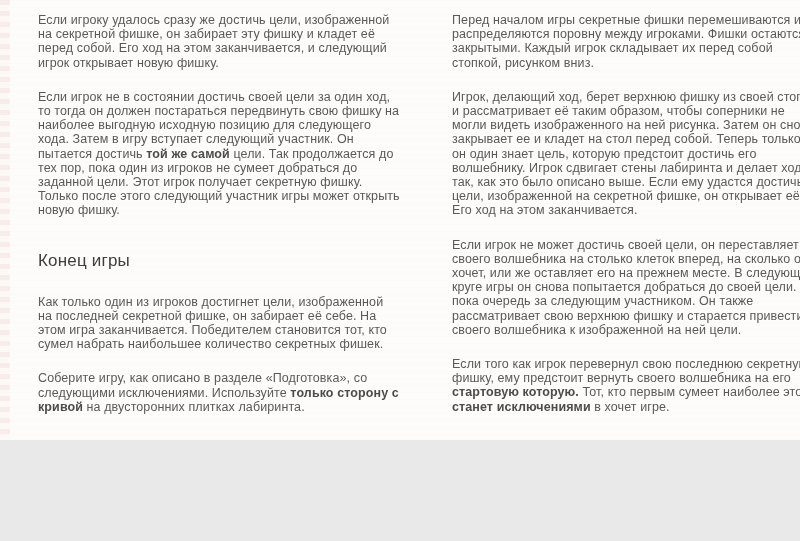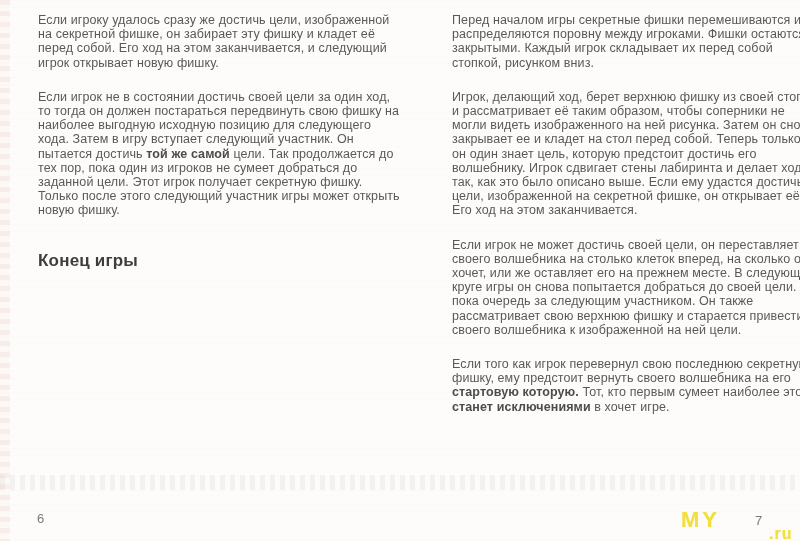"Если игроку удалось сразу же" .spread { height: 541px -> 440px }
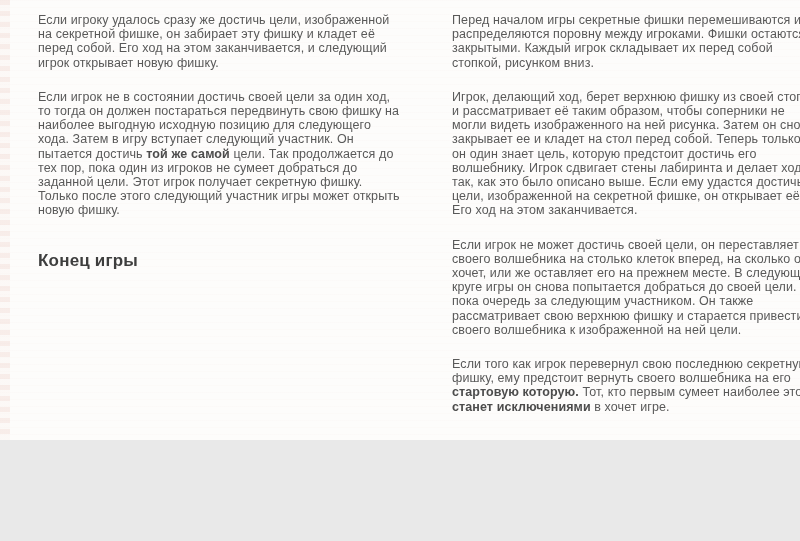"Конец игры" .text-column h2 { font-weight: bold -> normal }
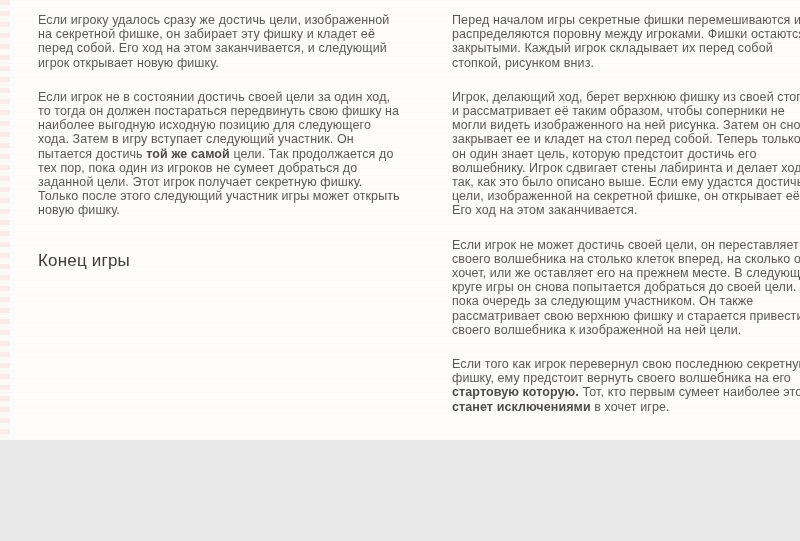"Как только один из игроков" p { html: none -> <p><span>Как только один из игроков достигнет цели, изображенной на последней секретной фишке, он забирает её себе. На этом игра заканчивается. Победителем становится тот, кто сумел набрать наибольшее количество секретных фишек.</span></p> }
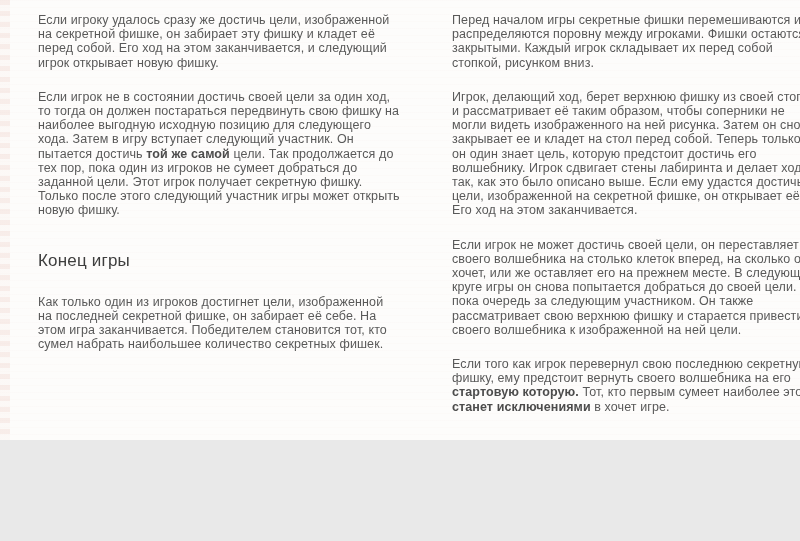"Соберите игру, как описано в" p { html: none -> <p><span>Соберите игру, как описано в разделе «Подготовка», со следующими исключениями. Используйте </span><strong>только сторону с кривой</strong><span> на двусторонних плитках лабиринта.</span></p> }
